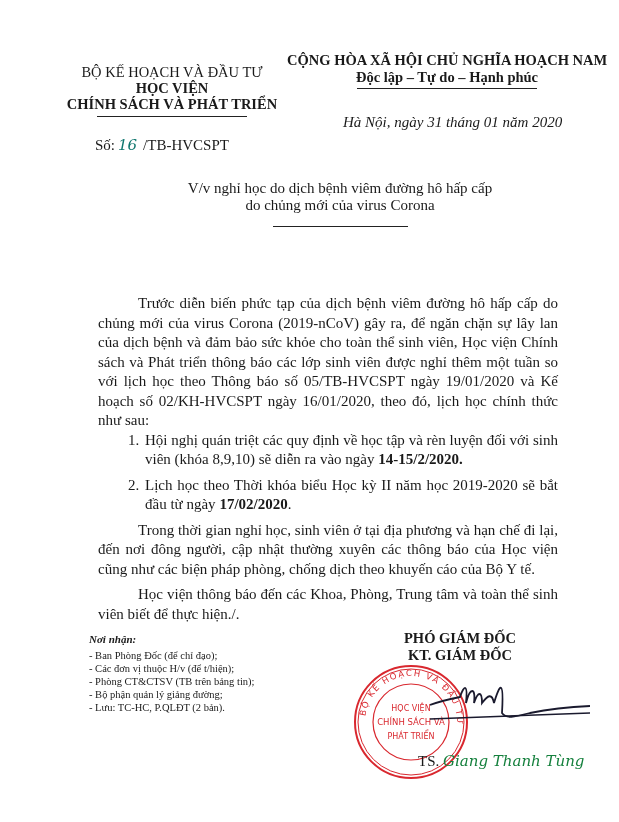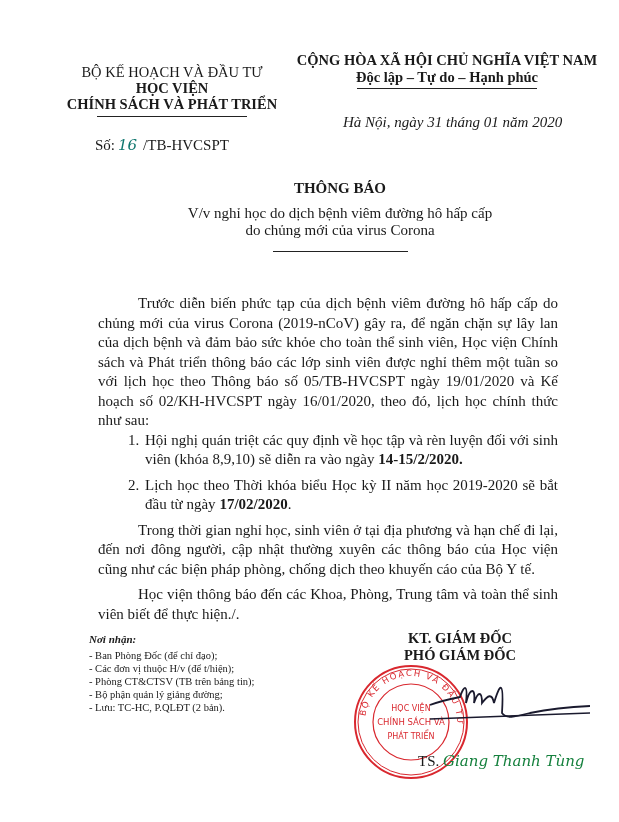"CỘNG HÒA XÃ HỘI CHỦ" div.nation { text: VIỆT -> HOẠCH }
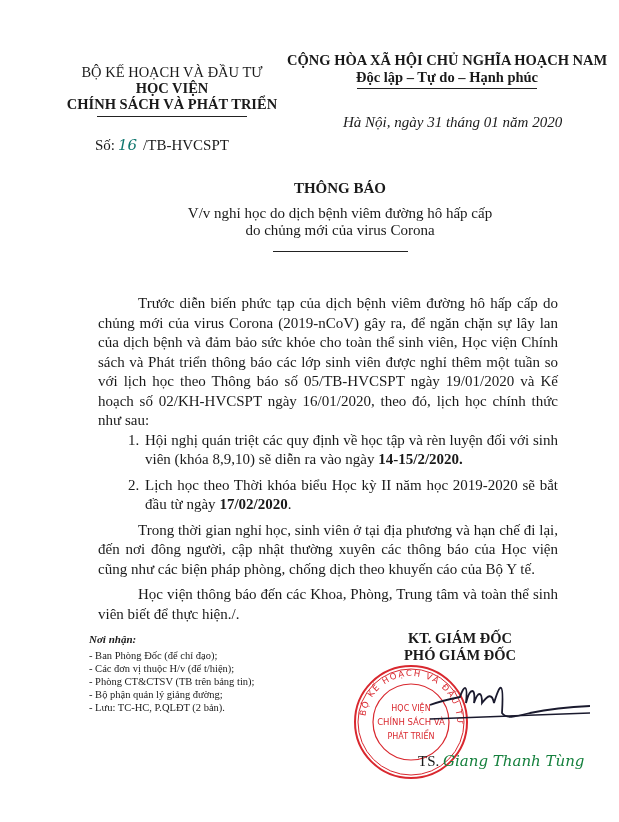"THÔNG BÁO" div.title { html: <div>THÔNG BÁO</div> -> none }
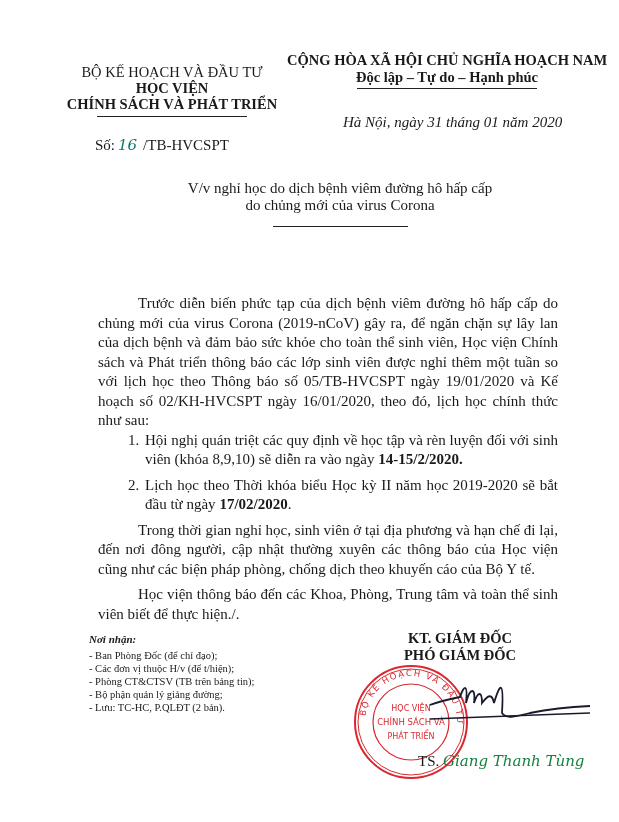"KT. GIÁM ĐỐC" div.line { order: before "PHÓ GIÁM ĐỐC" -> after "PHÓ GIÁM ĐỐC" }
